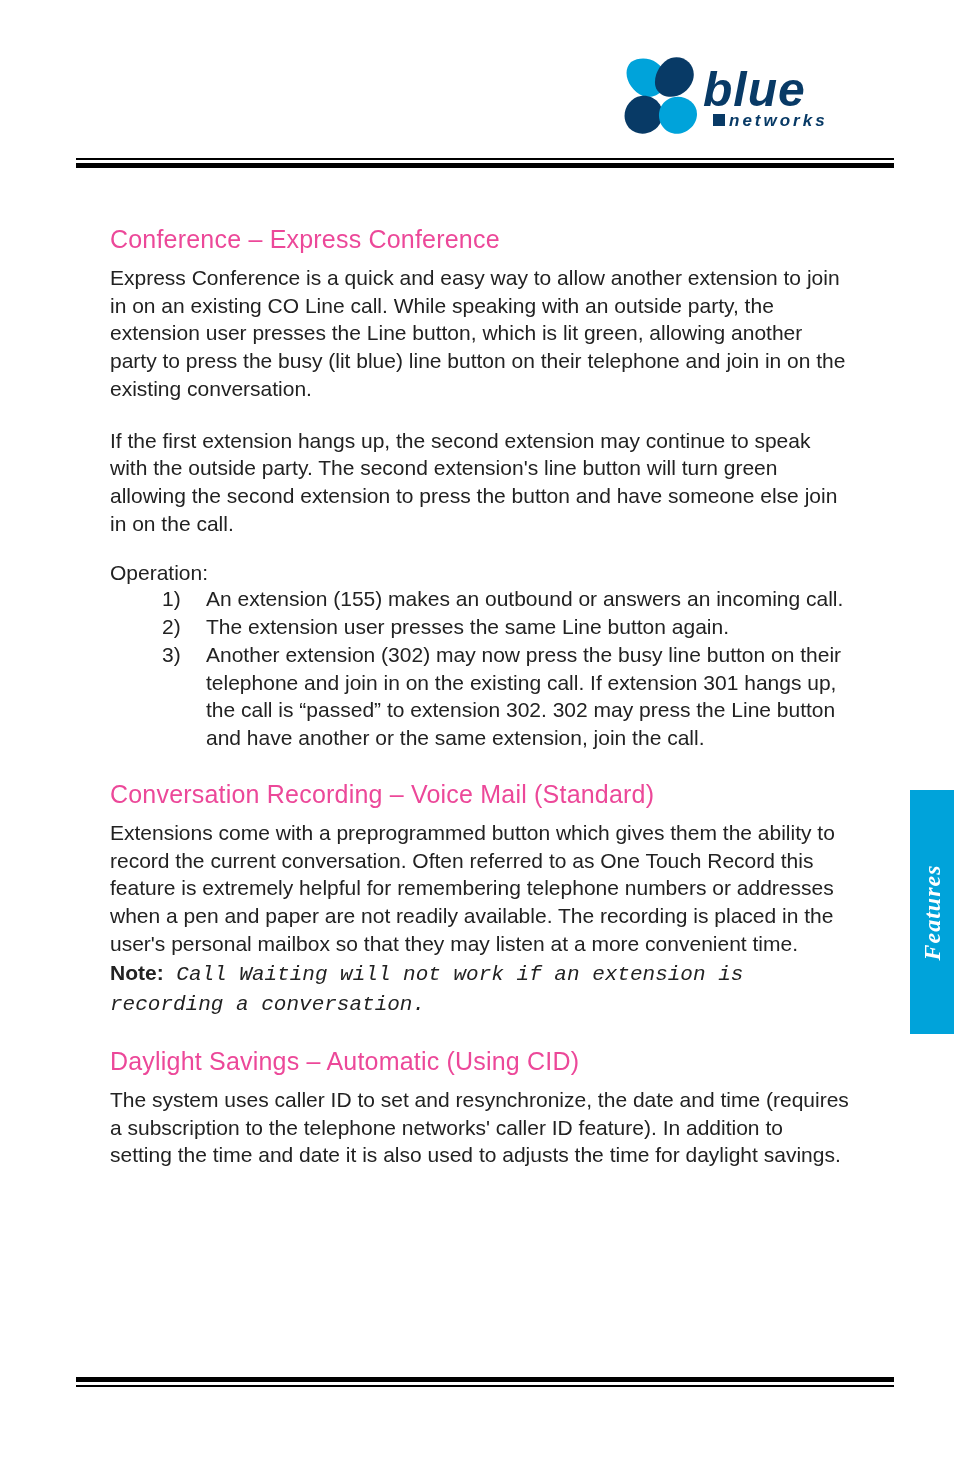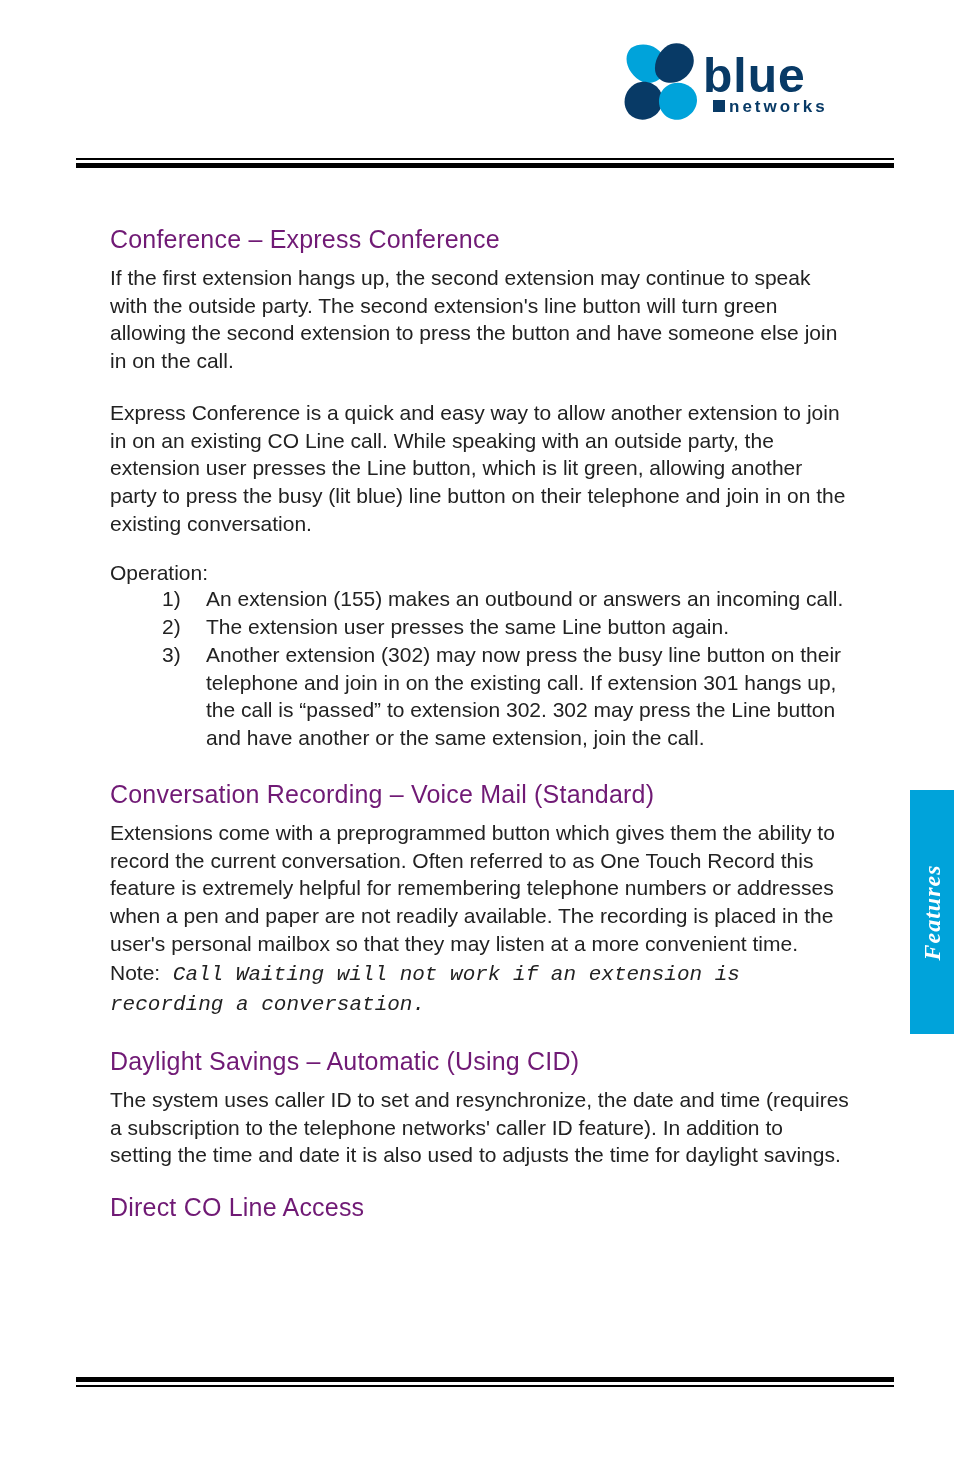"blue" .logo { font-style: none -> italic; top: 42px -> 56px }
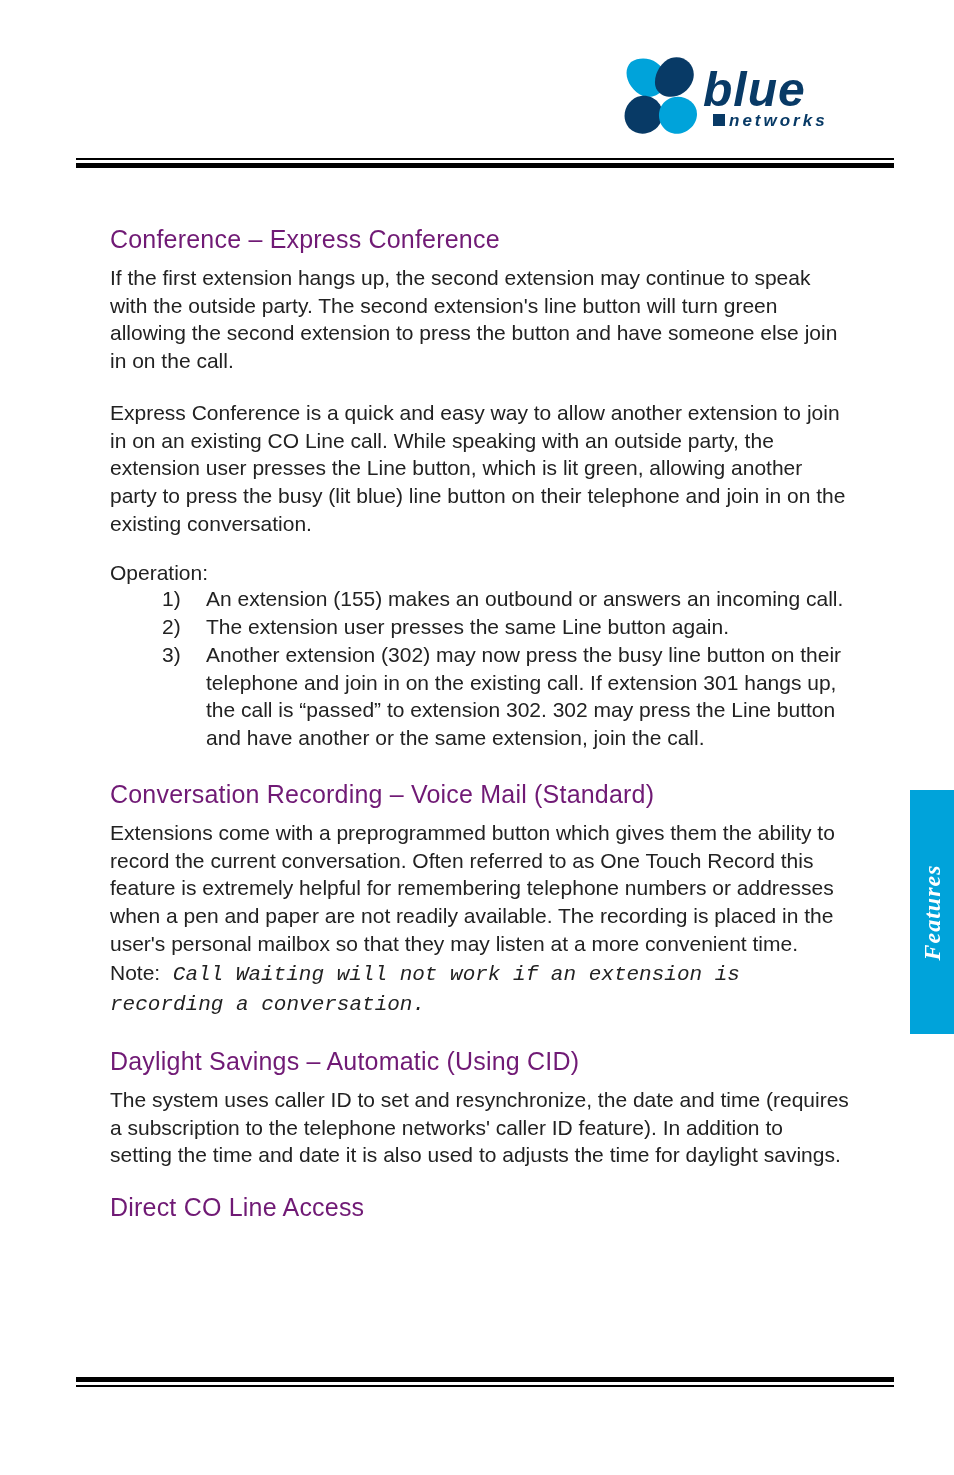"Conference – Express Conference" h2.sec { color: #701a75 -> #ec4899 }
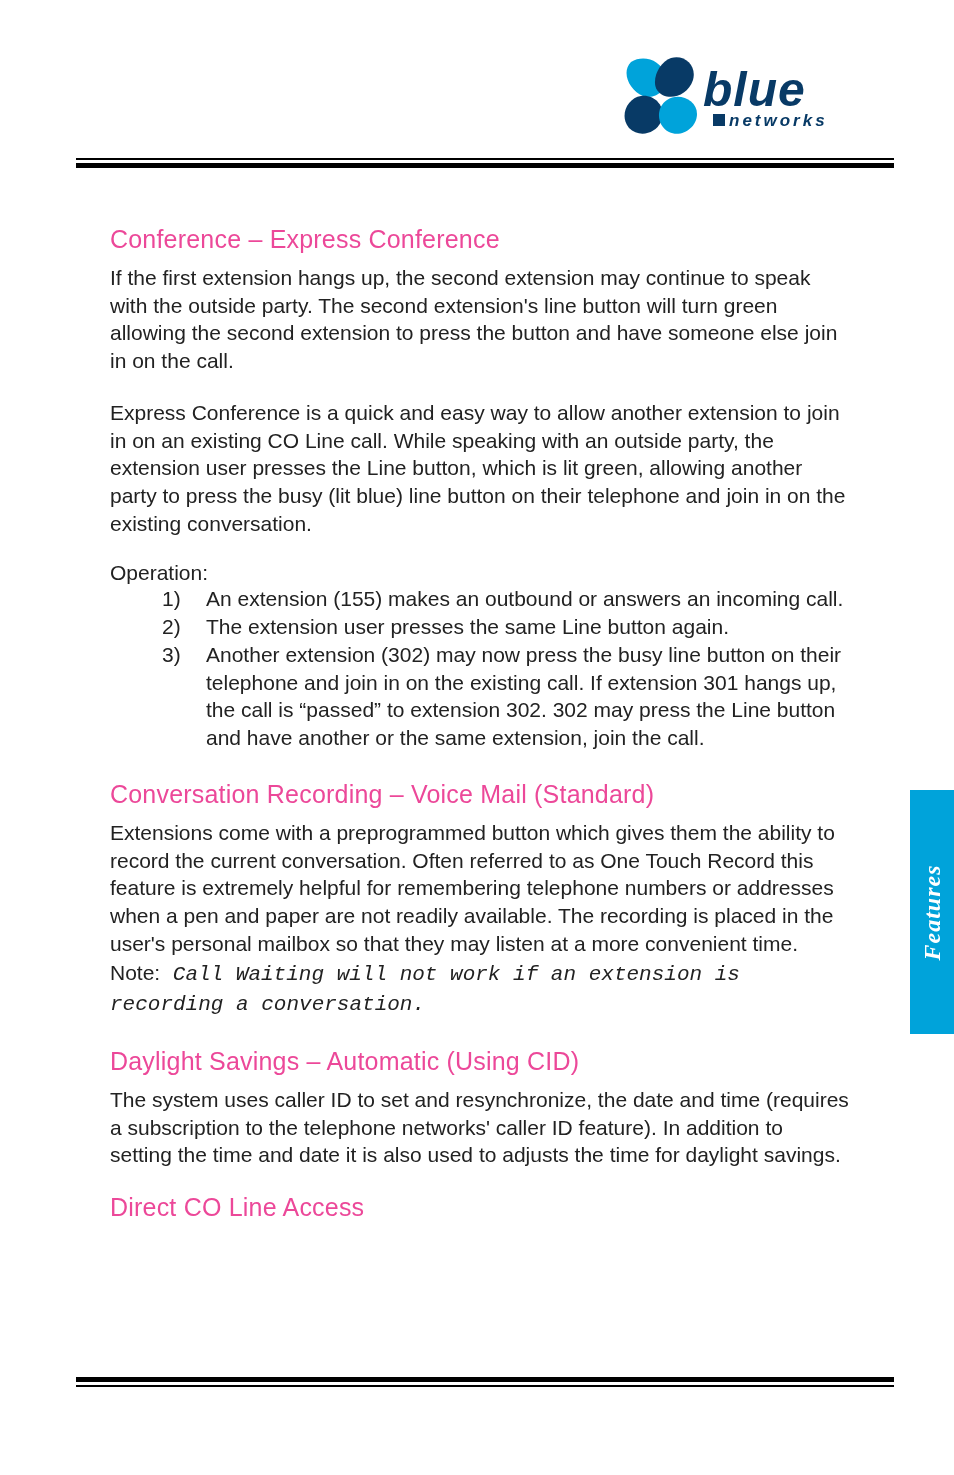"If the first extension hangs" p.body { order: before "Express Conference is a quick" -> after "Express Conference is a quick" }
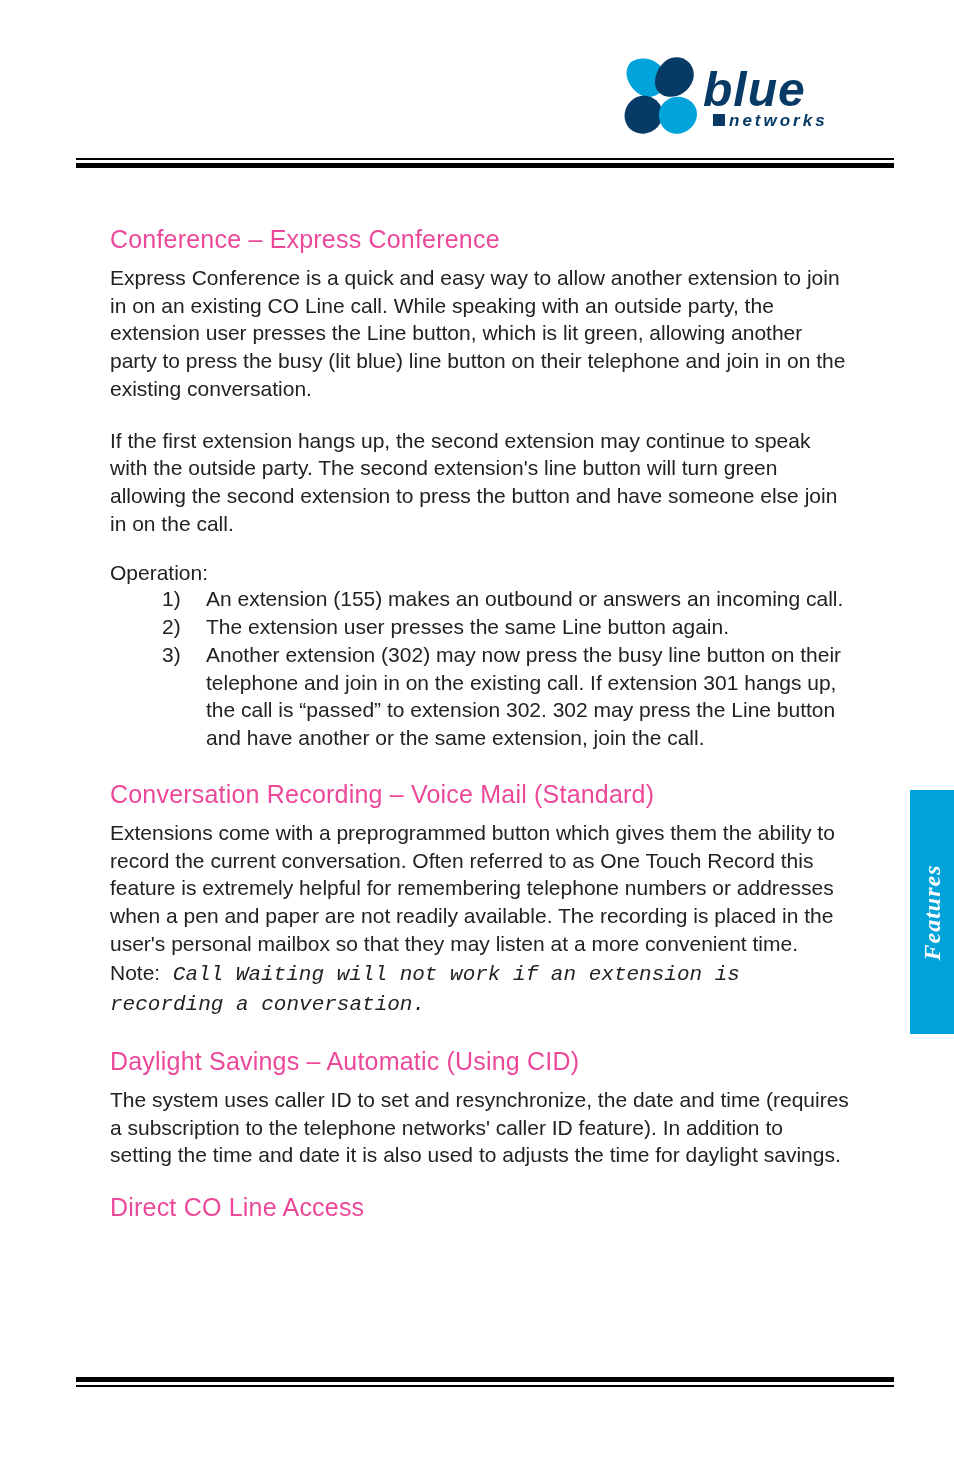"Note:" .note-line .bold { font-weight: 400 -> 700 }
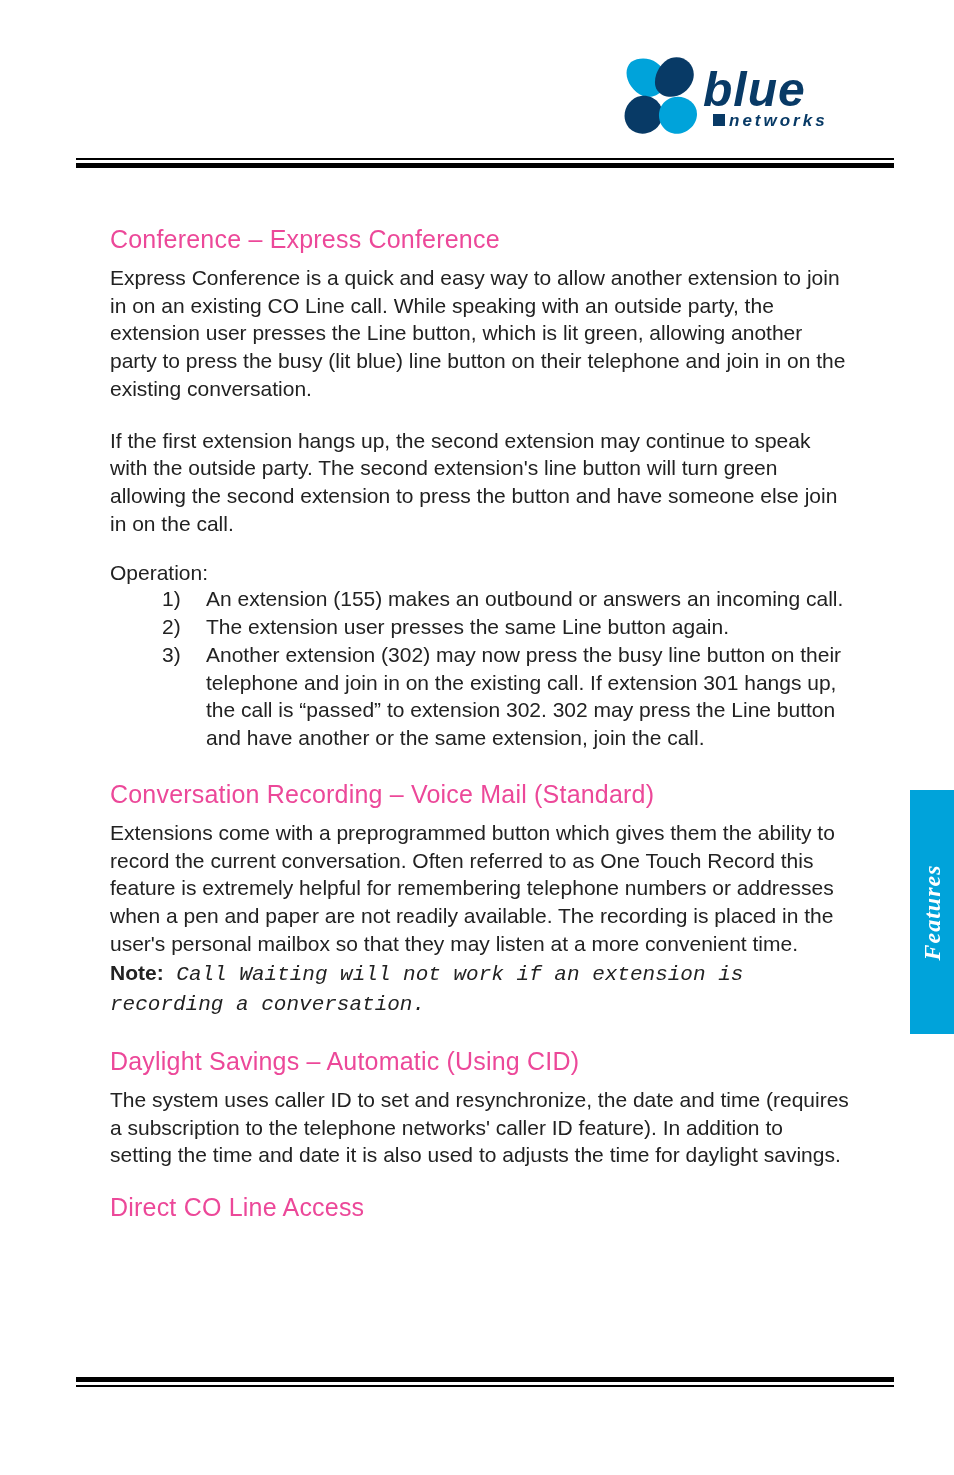"Direct CO Line Access" h2.sec { html: <h2>Direct CO Line Access</h2> -> none }
